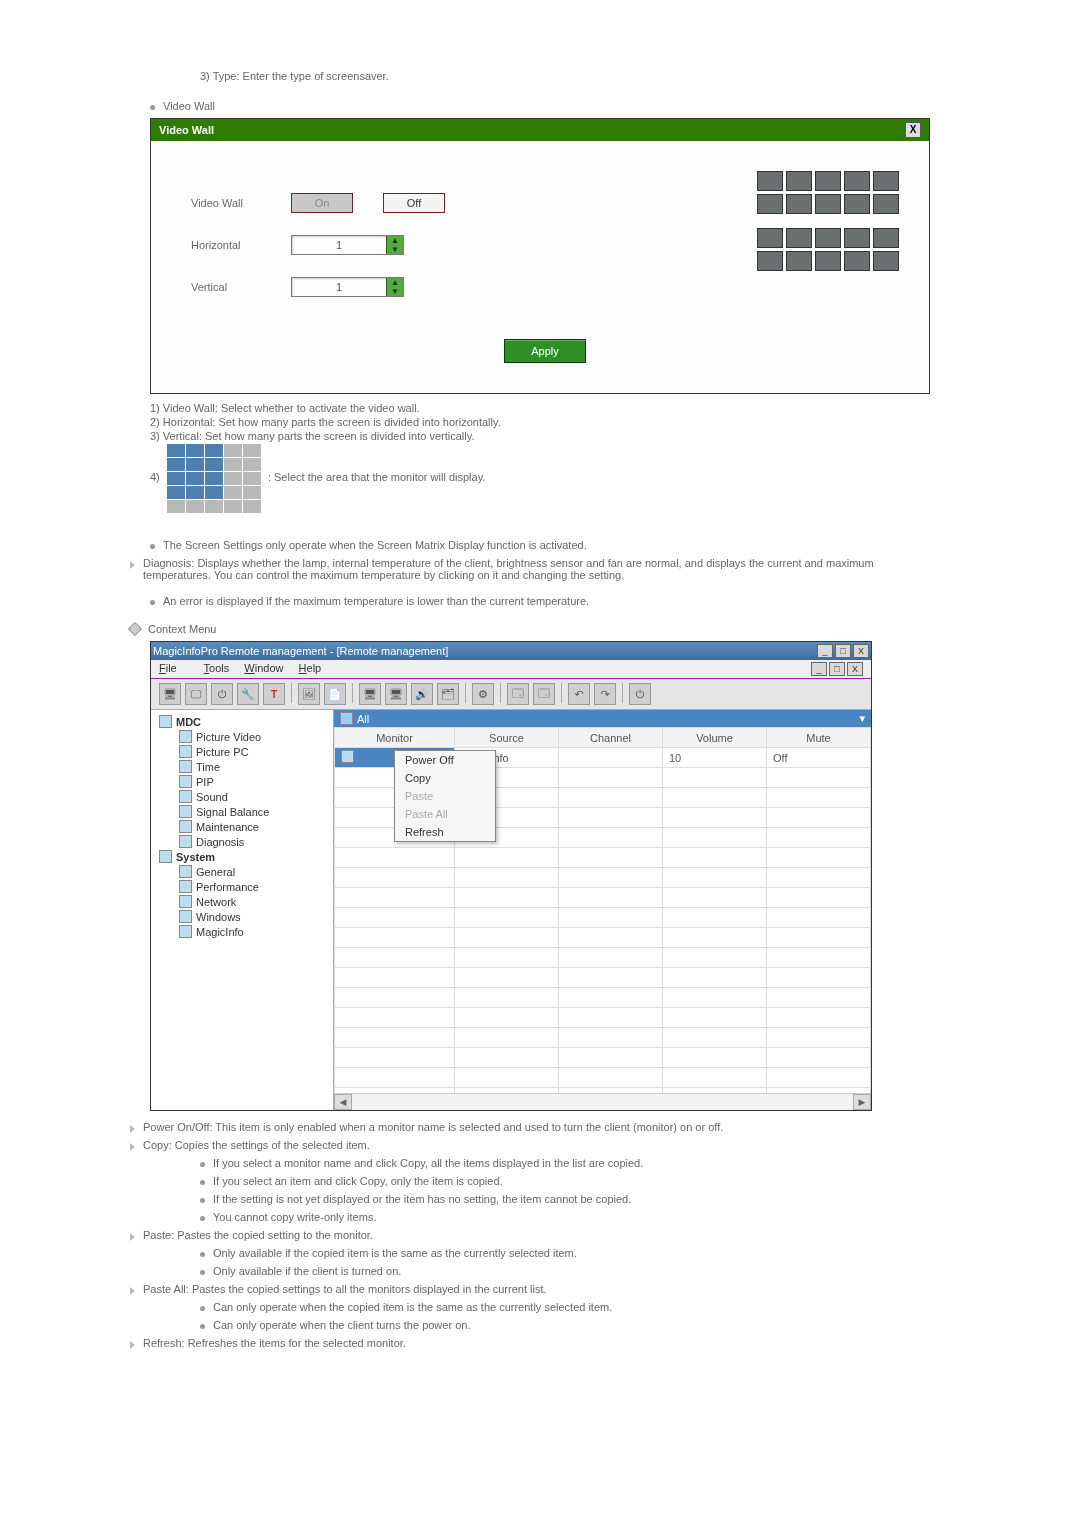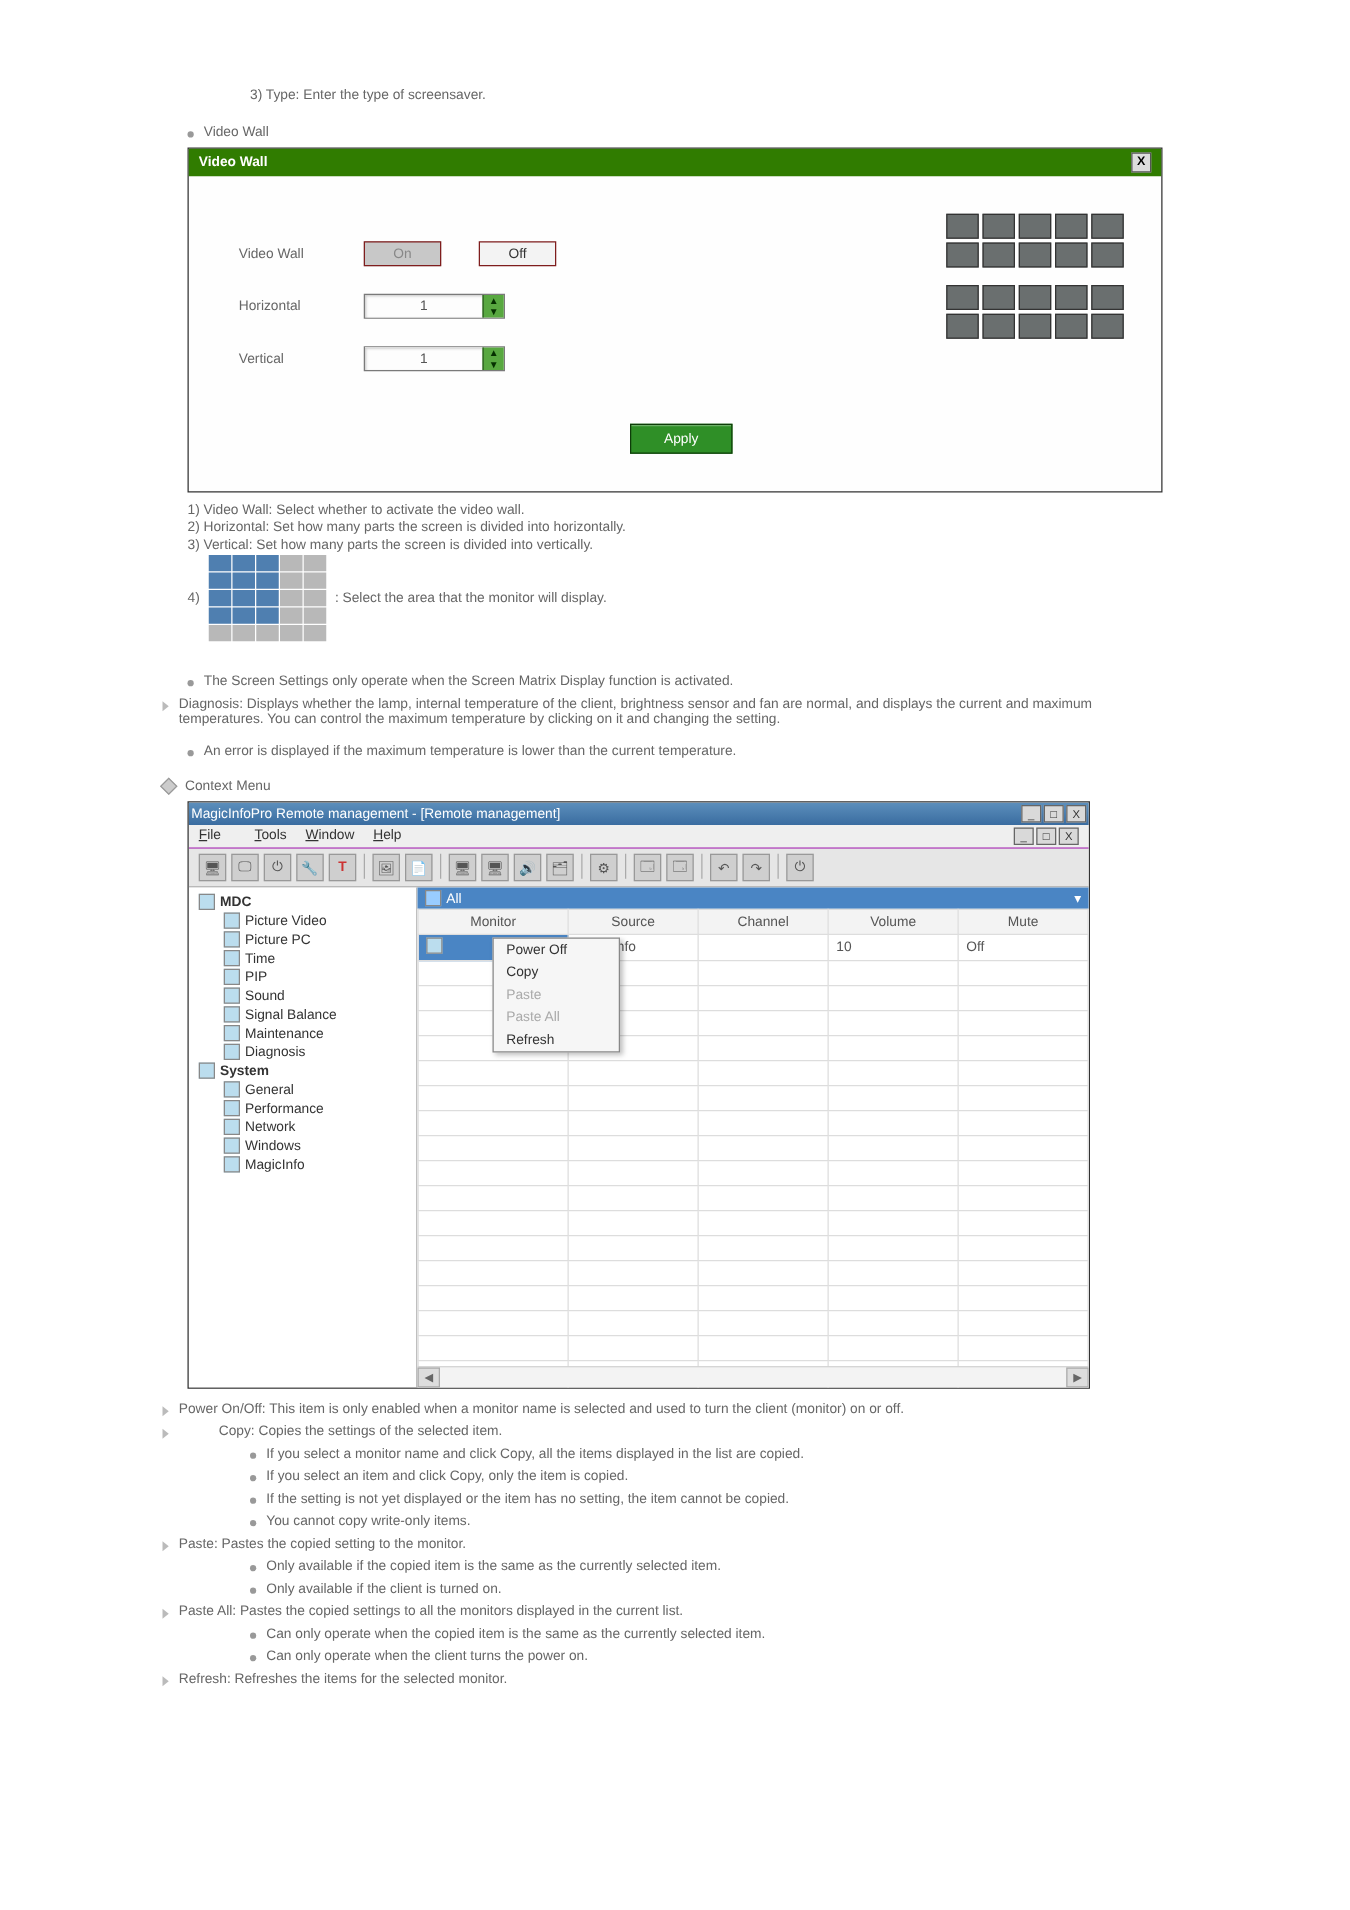"Copy: Copies the settings of" div.bullet-row { gap: 32px -> none }
